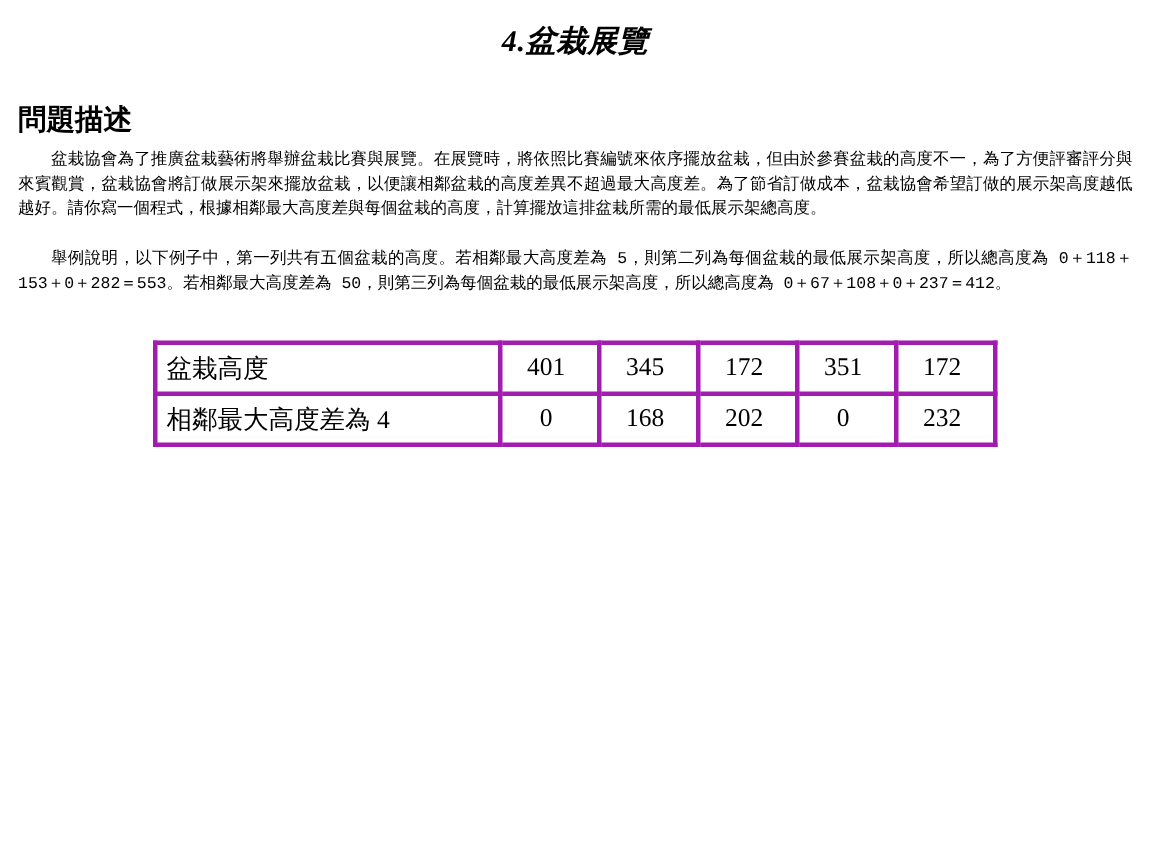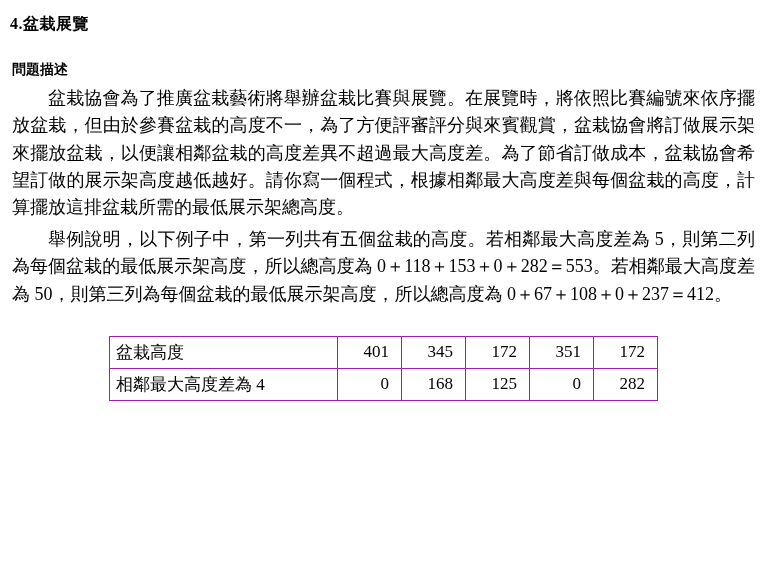"4.盆栽展覽" .doc-title { font-size: 16px -> 20px; font-style: none -> italic; text-align: left -> center }
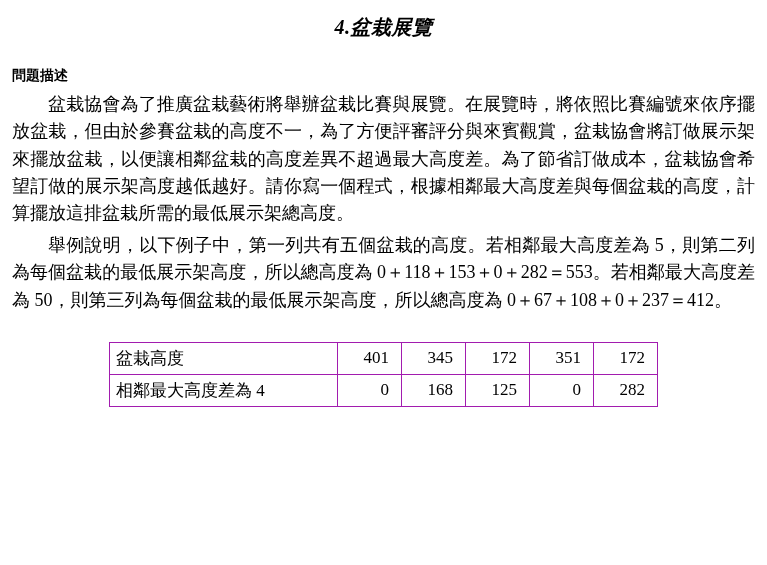"問題描述" .section-heading { font-size: 14px -> 19px }
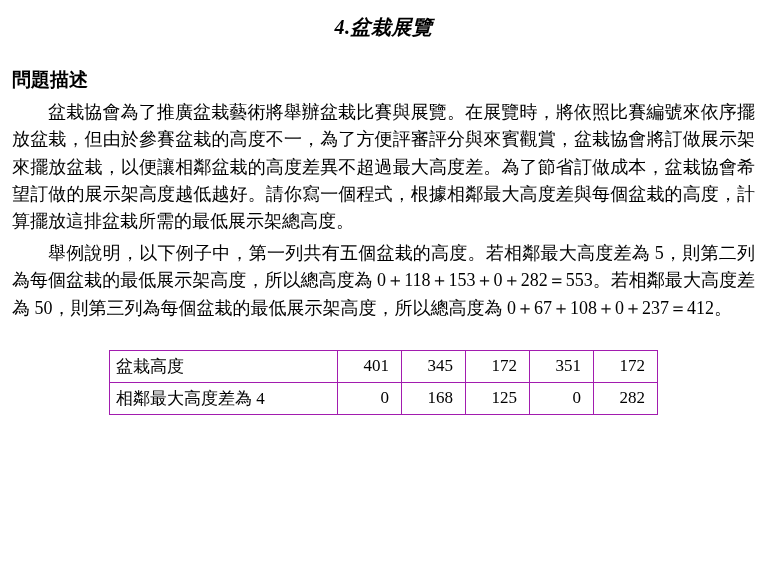"盆栽協會為了推廣盆栽藝術將舉辦盆栽比賽與展覽。在展覽時，將依照比賽編號來依序擺放" .body-text { font-family: none -> Liberation Mono, monospace; font-size: 18px -> 11px }
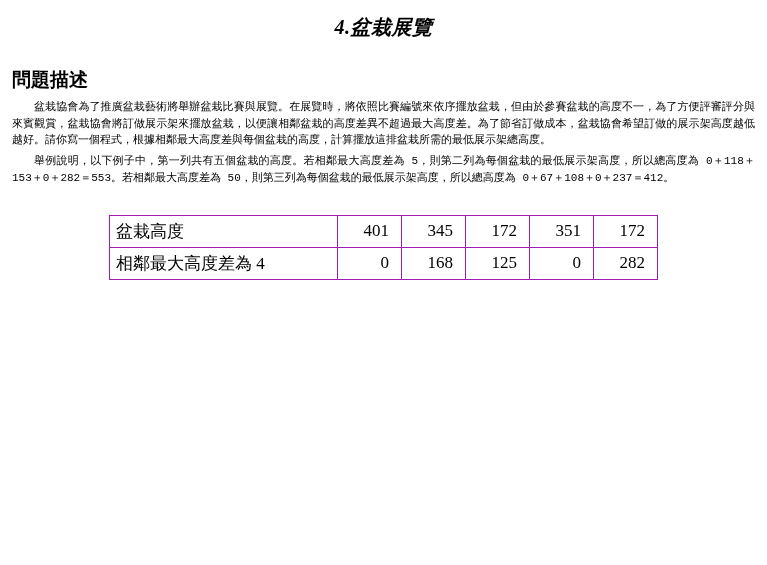"舉例說明，以下例子中，第一列共有五個盆栽的高度。若相鄰最大高度差為" .body-text + .body-text { margin-top: 4px -> 16px }
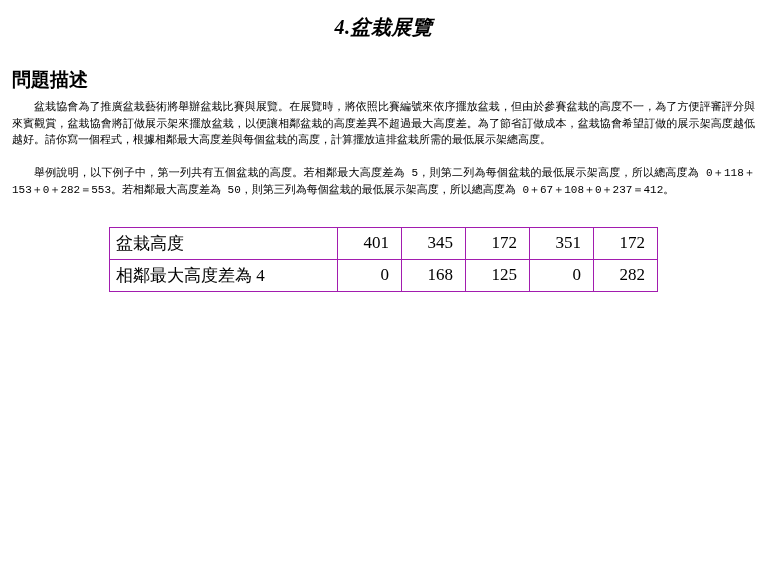"盆栽高度" table.example-table td { border: 1px solid #a21caf -> 3px solid #a21caf }
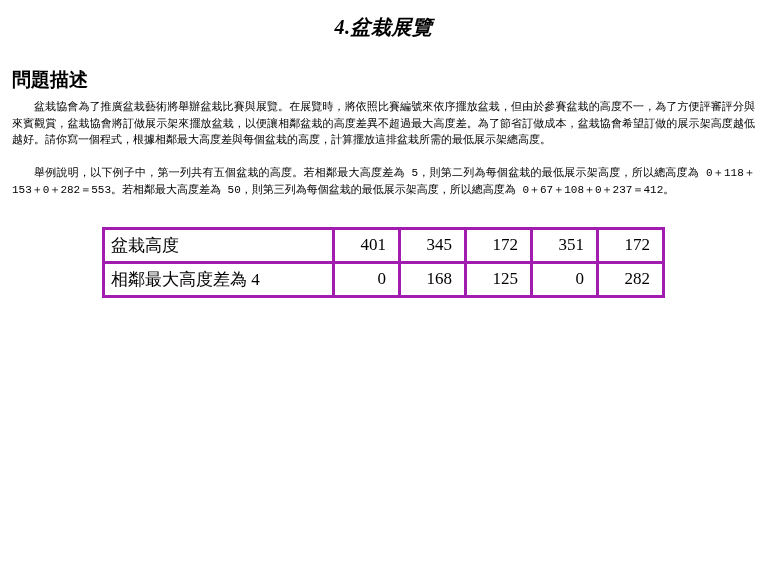"401" table.example-table td.value-cell { text-align: right -> center }
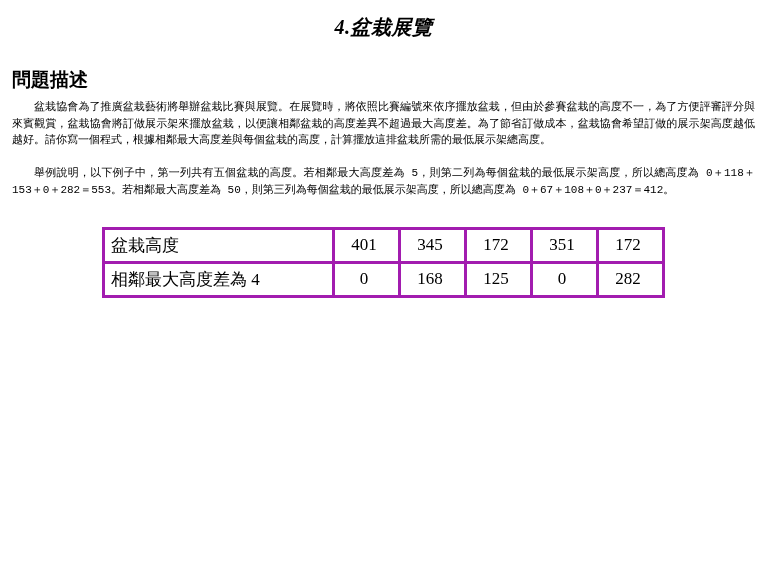"125" td.value-cell { text: 125 -> 202 }
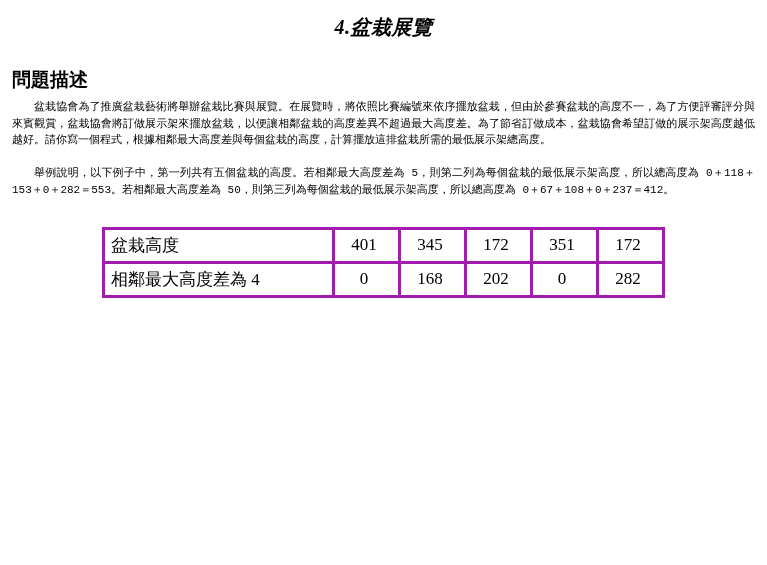"282" td.value-cell { text: 282 -> 232 }
